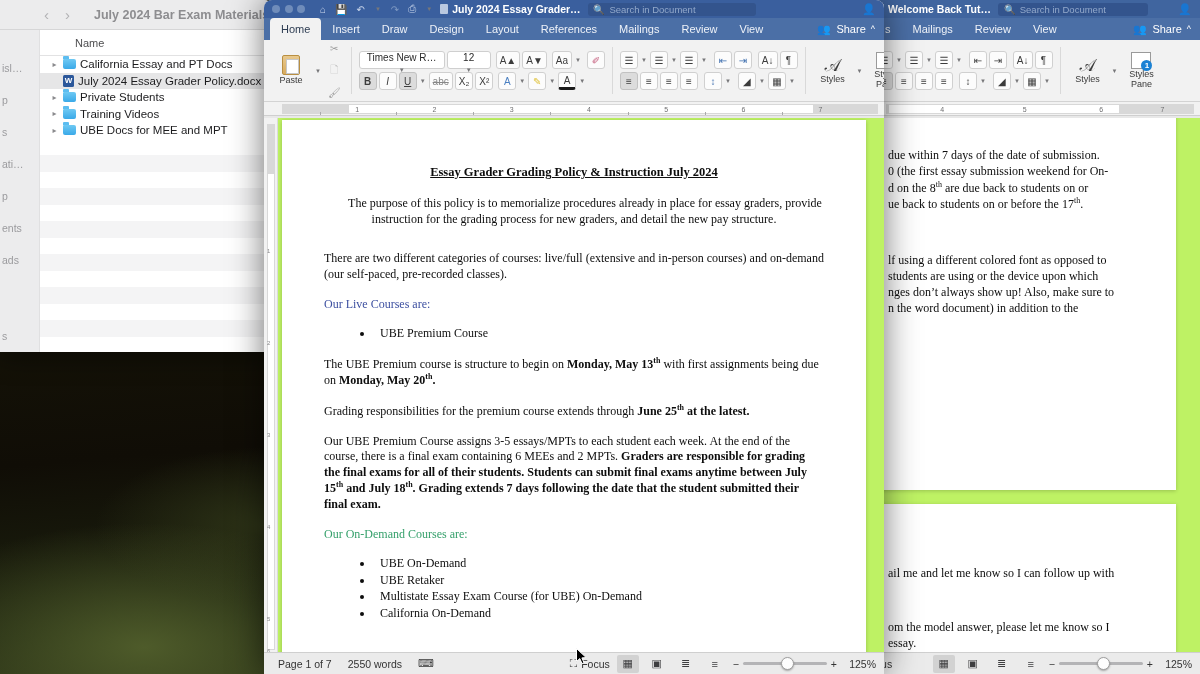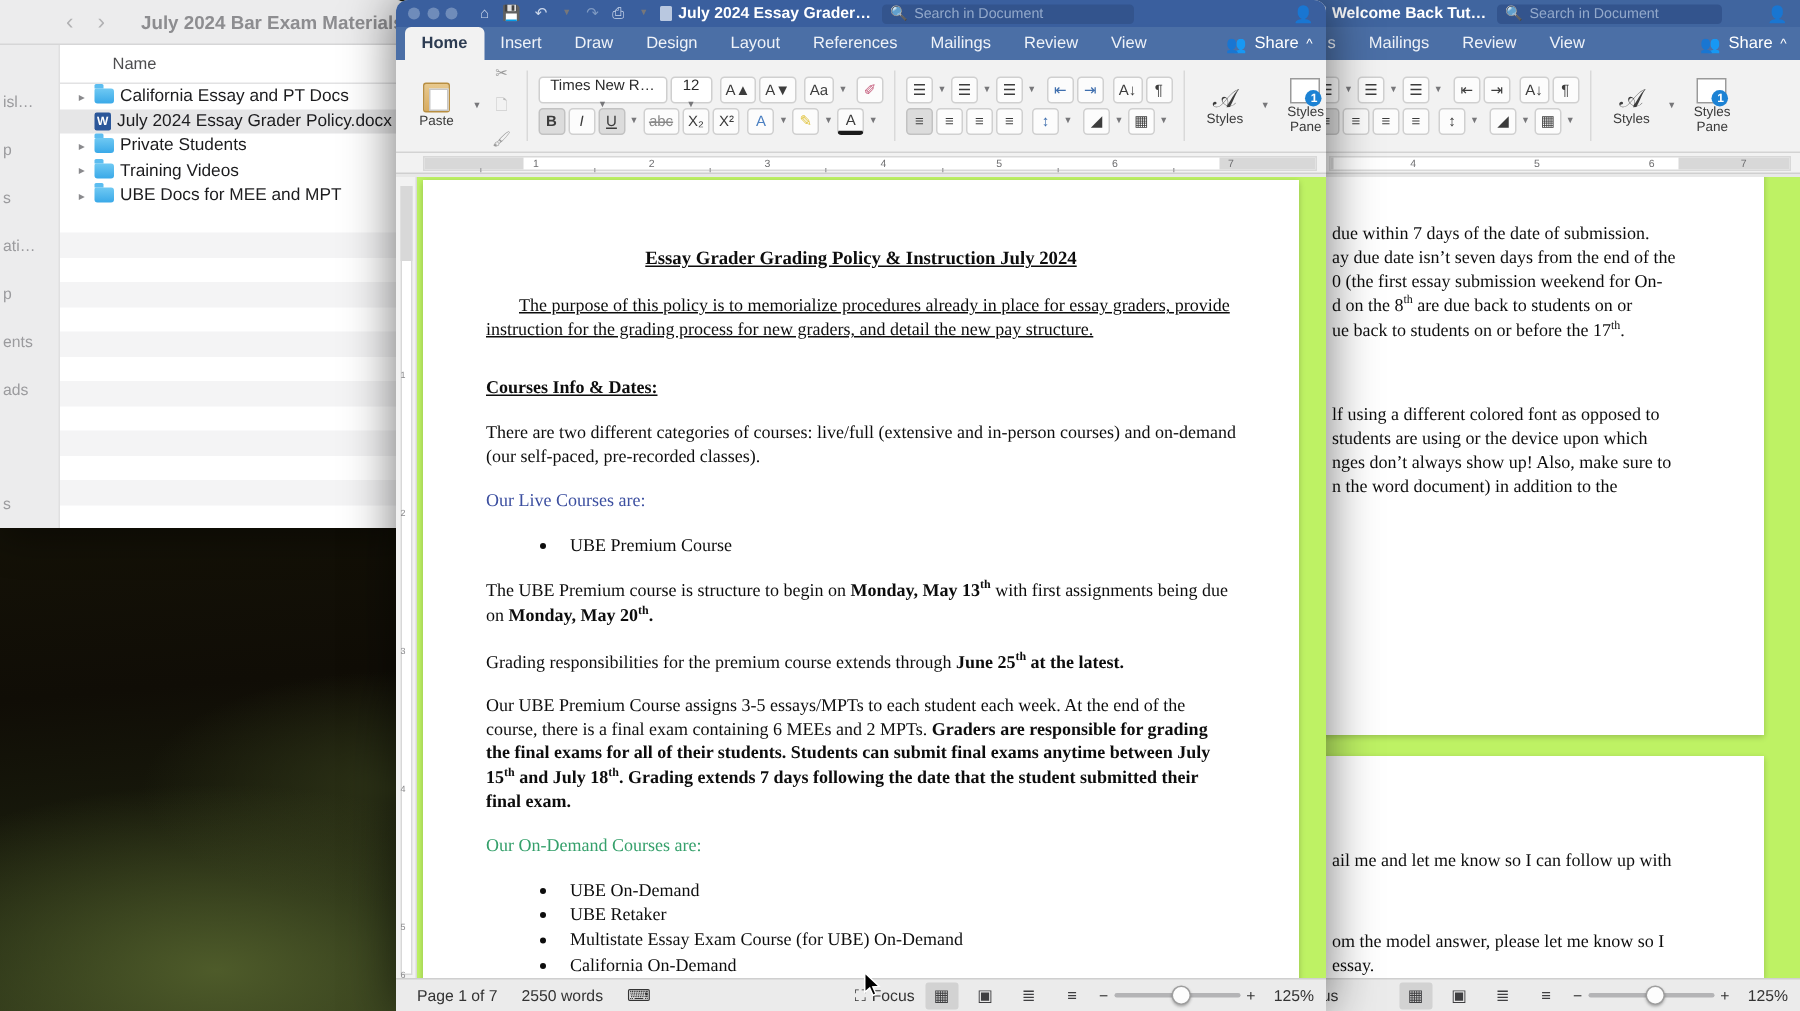"Home" .w-tab.active { font-weight: 700 -> 400 }
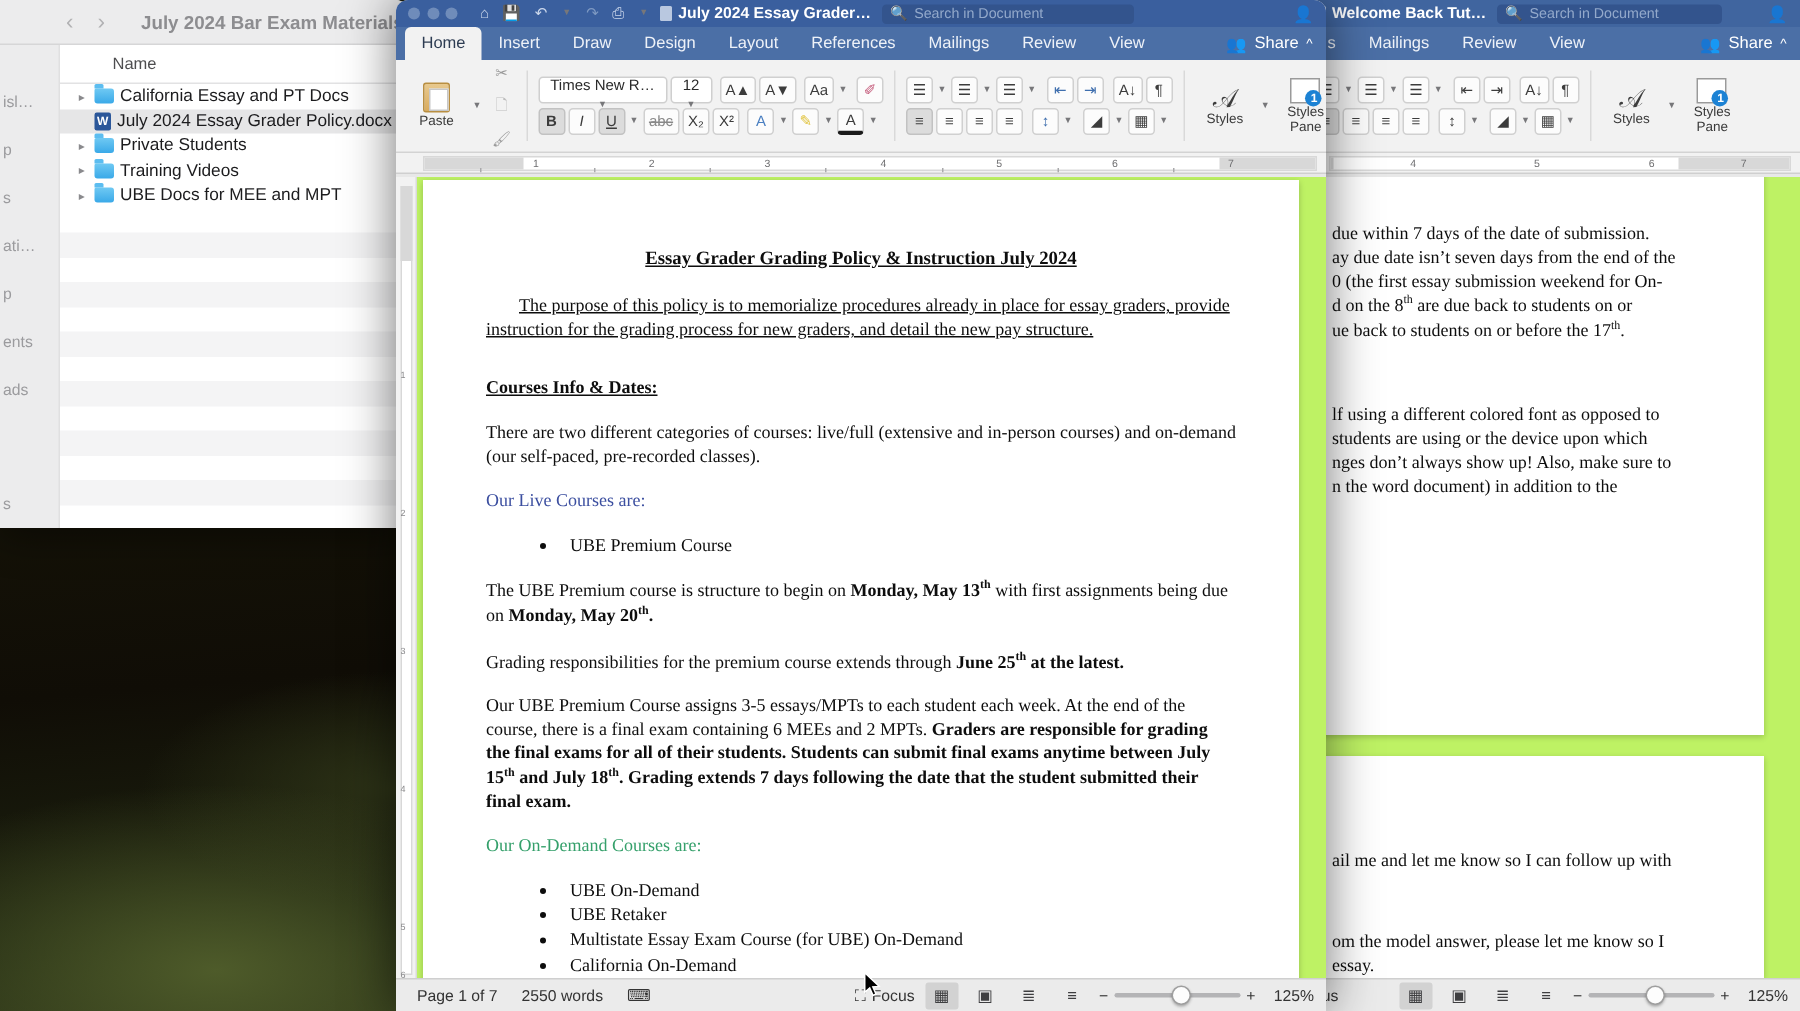"12" div.combo { width: 28px -> 44px }
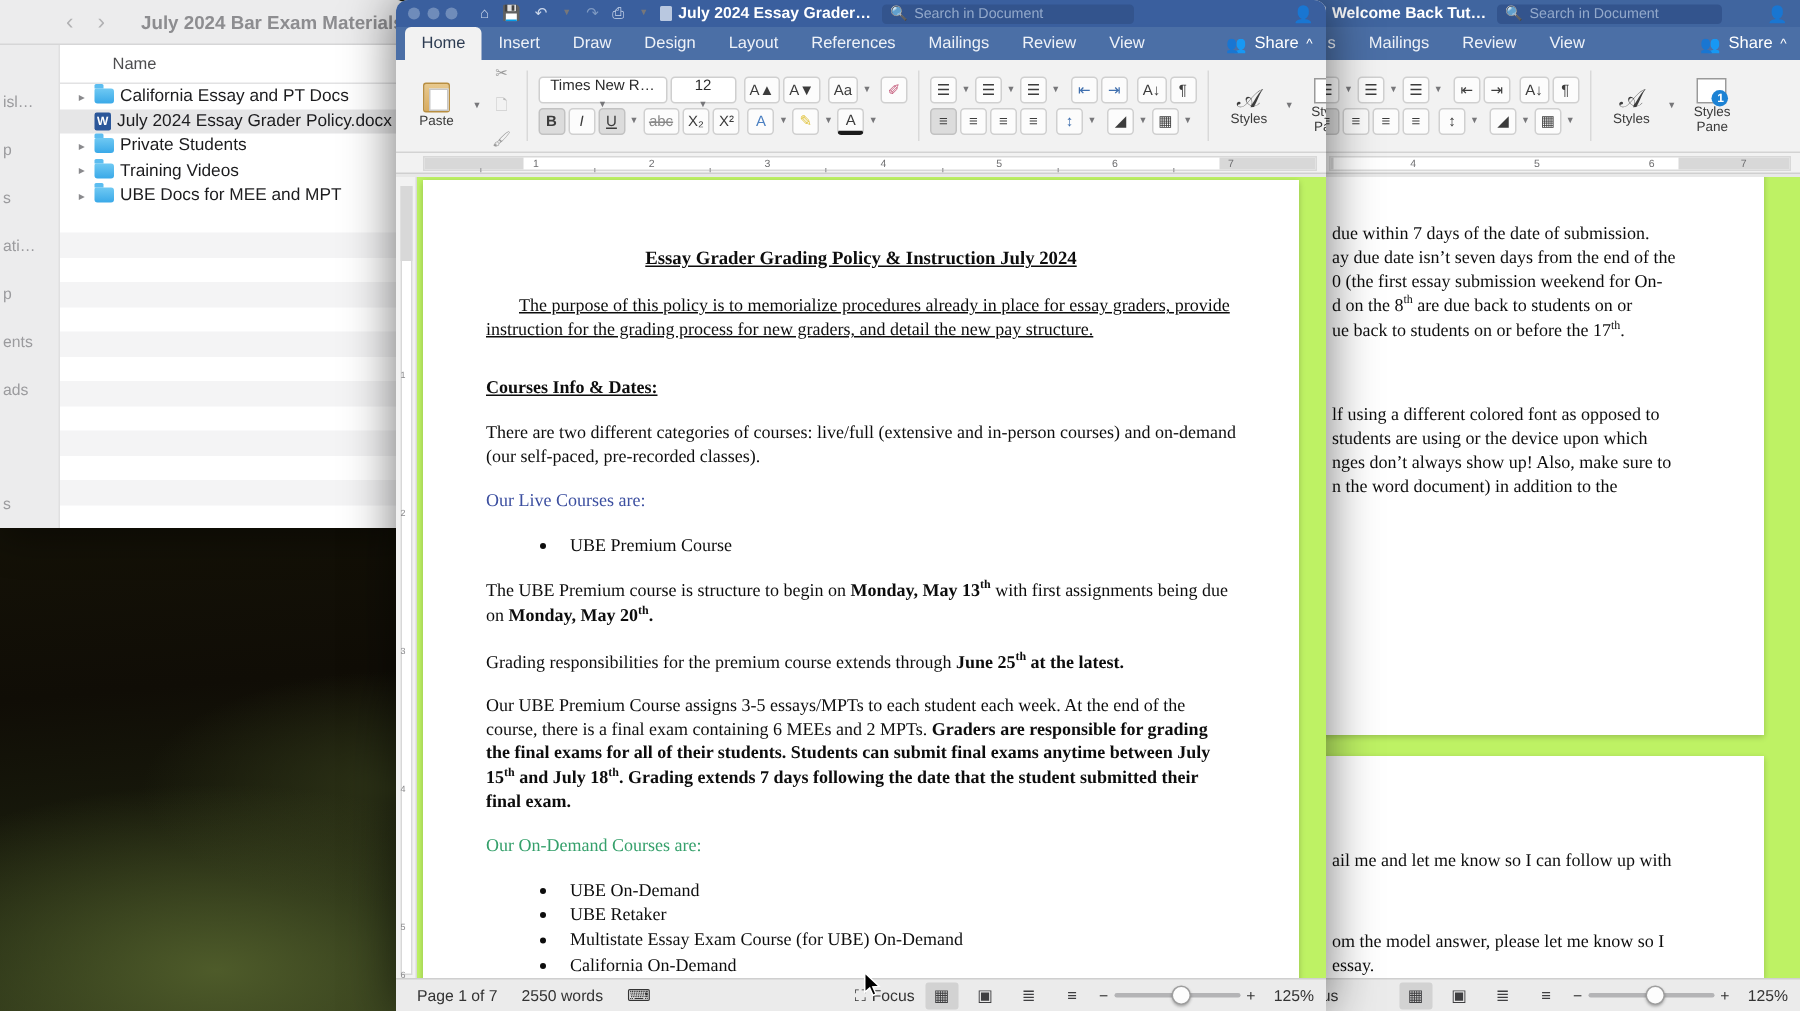"ay due date isn’t seven" div { html: <div>ay due date isn’t seven days from the end of the</div> -> none }
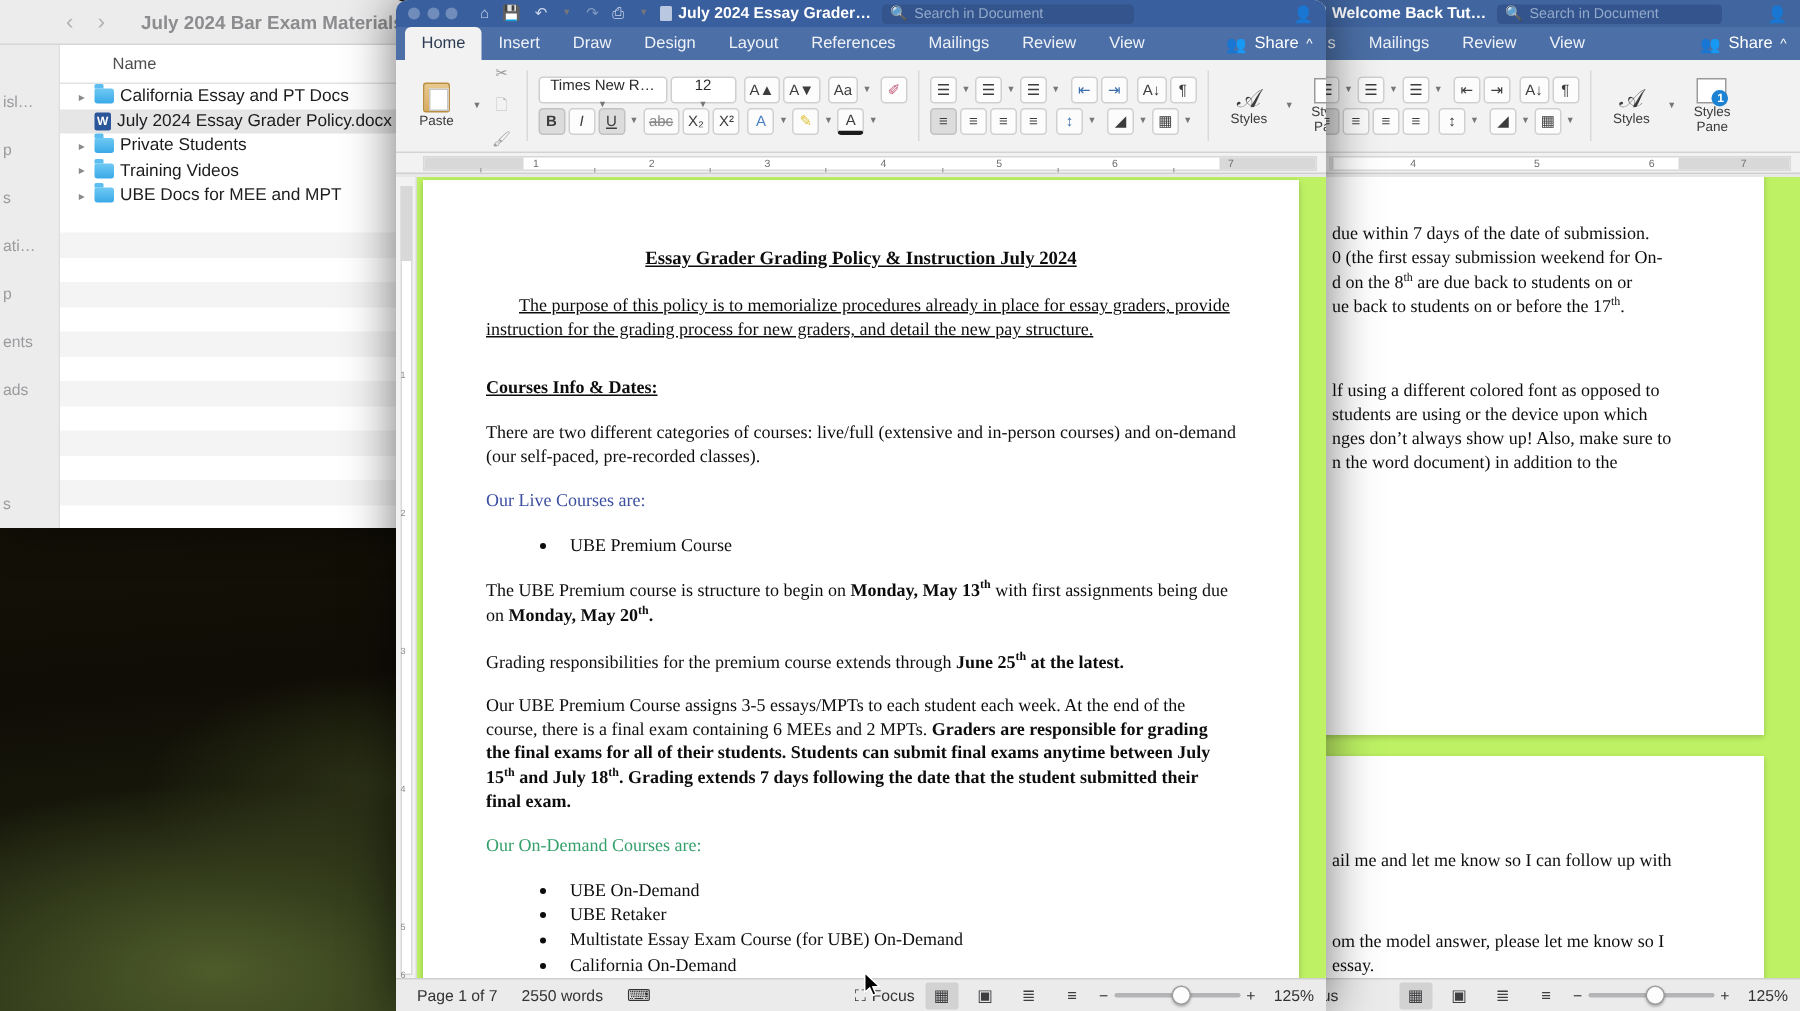"The purpose of this policy" .p.ind { text-align: left -> center; text-decoration: underline -> none }
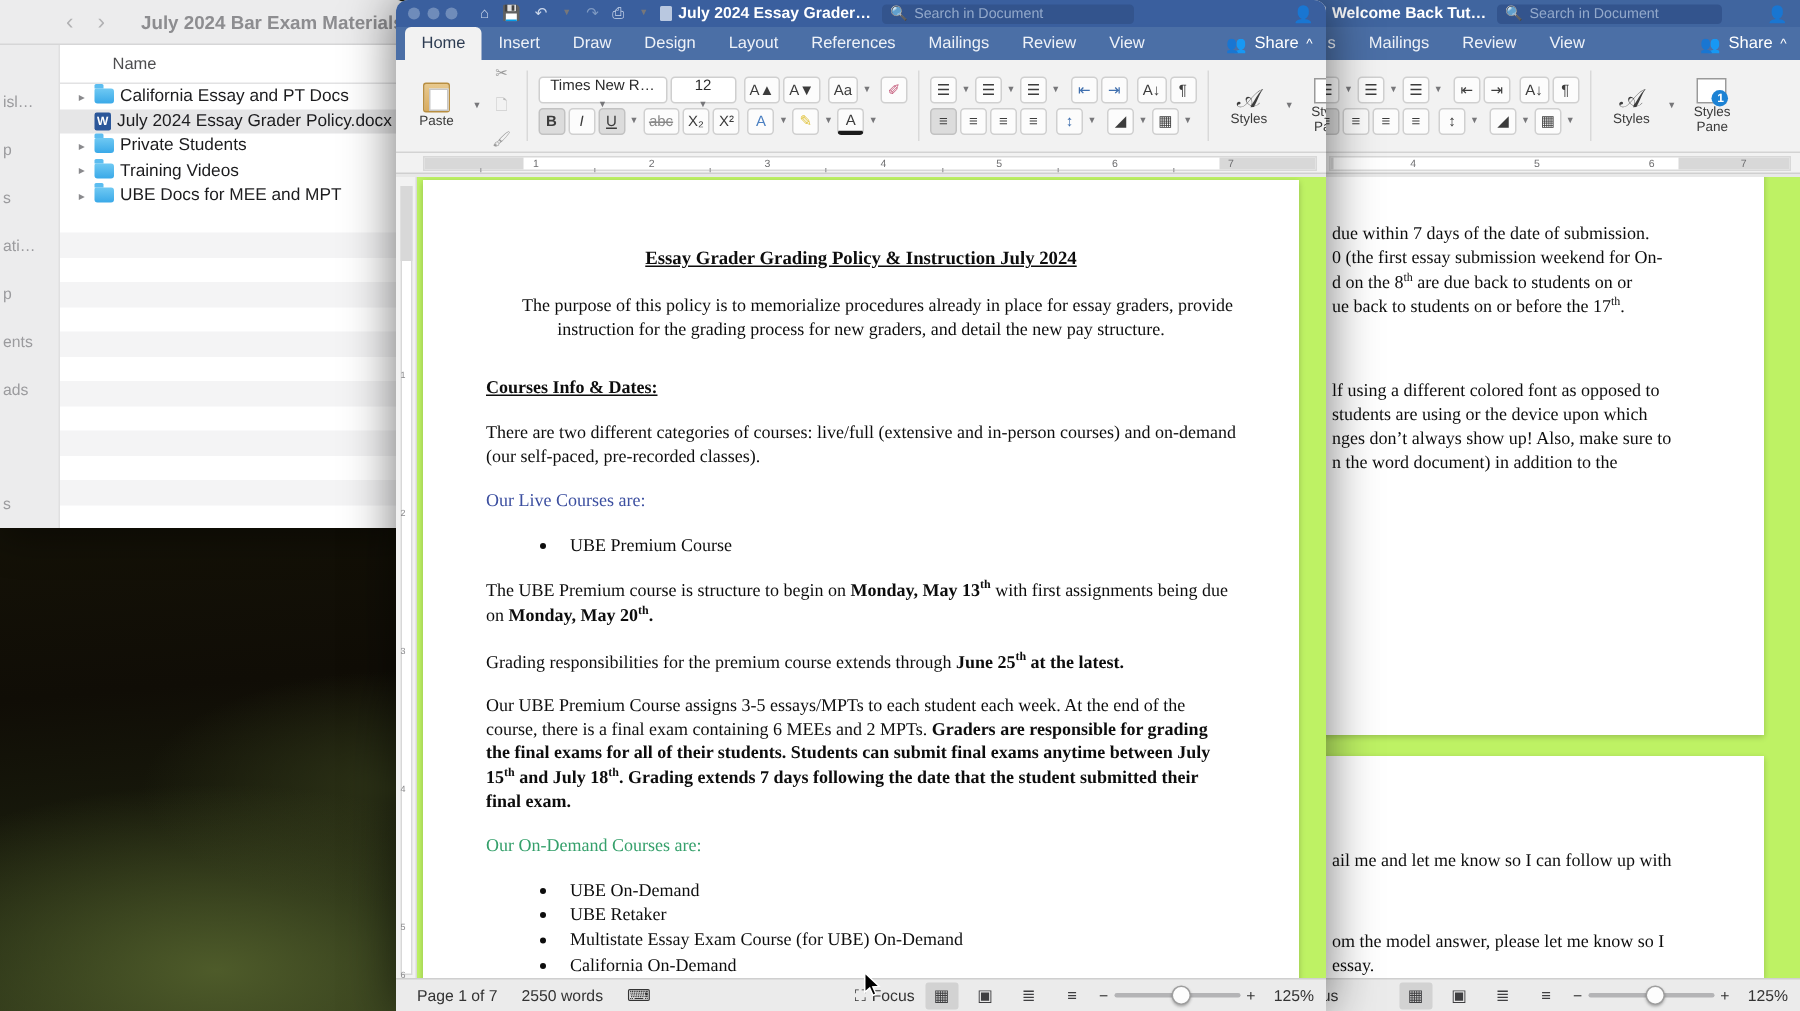"Courses Info & Dates:" div.h-under { html: <div>Courses Info &amp; Dates:</div> -> none }
